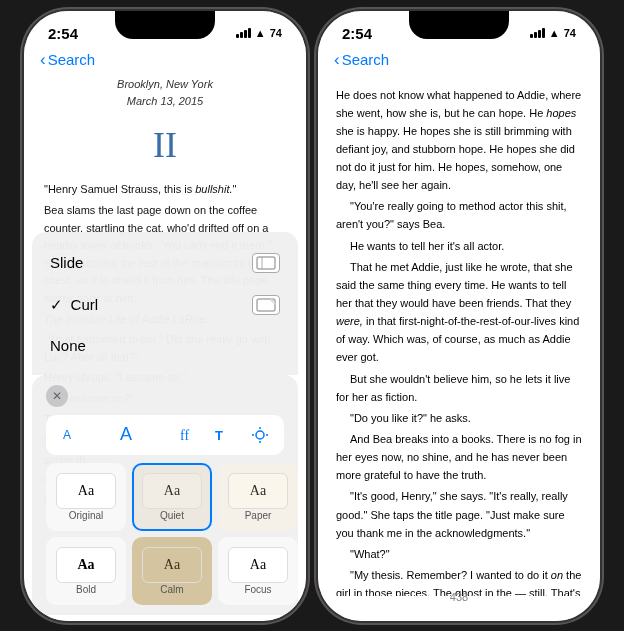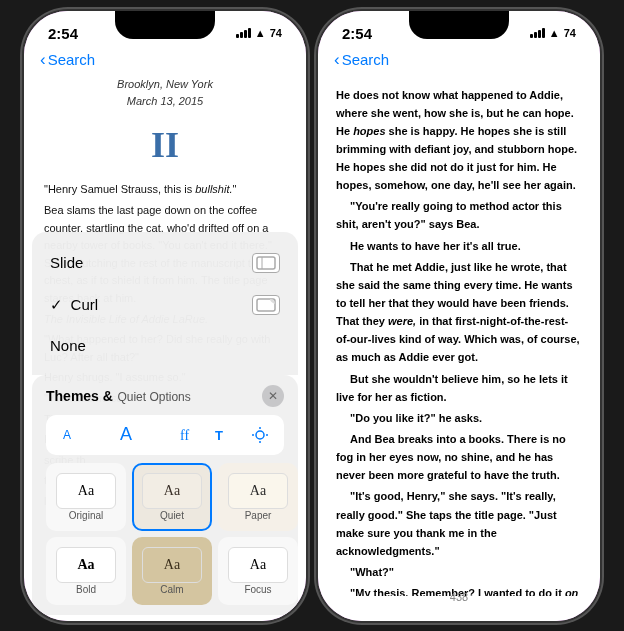"He does not know what" .book-content-right p { font-weight: bold -> none }
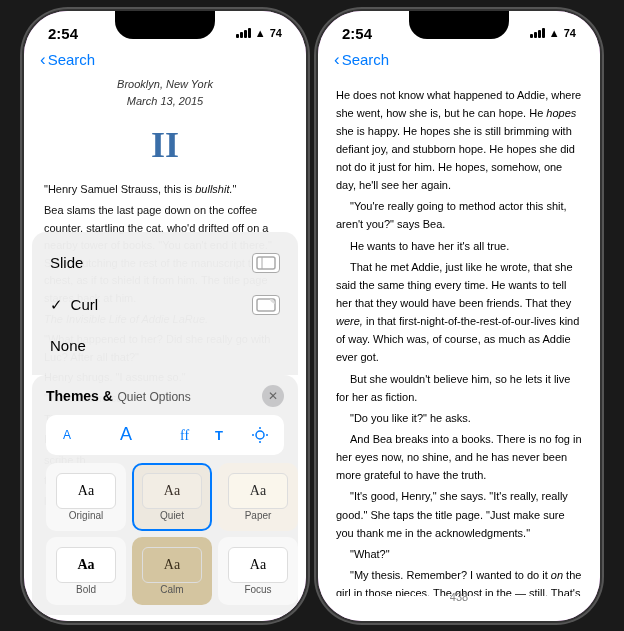"II" .chapter-num { font-weight: 700 -> 400 }
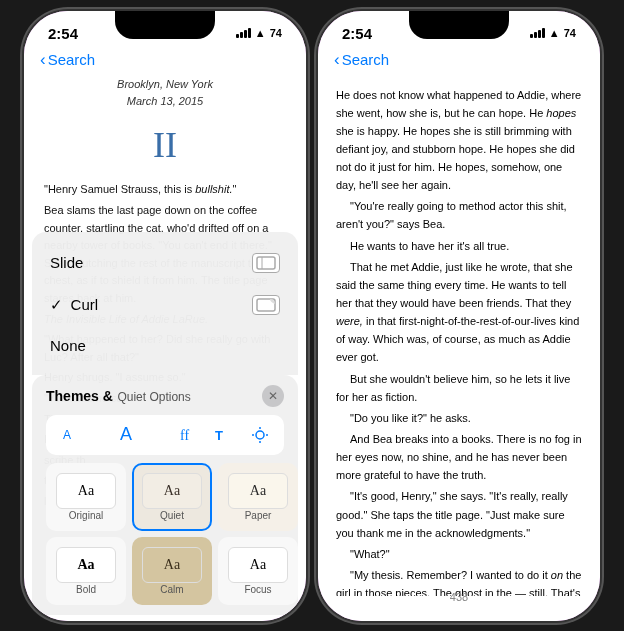"He wants to have her" p { text: have her it's all true -> tell her it's all actor }
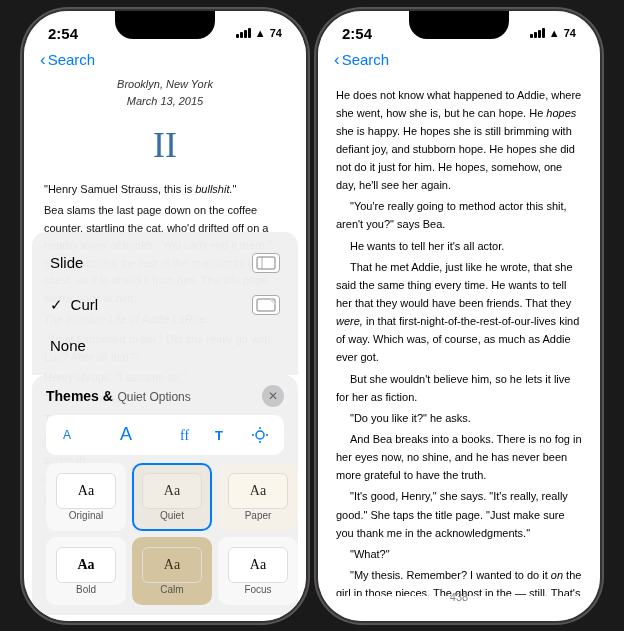"Themes & Quiet Options" div { html: <div> <span>Themes &amp;</span> <span> Quiet Options</span> </div> -> none }
